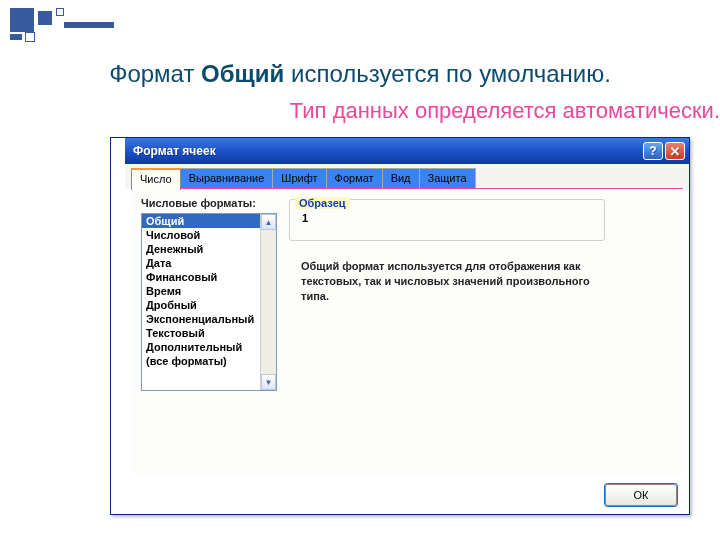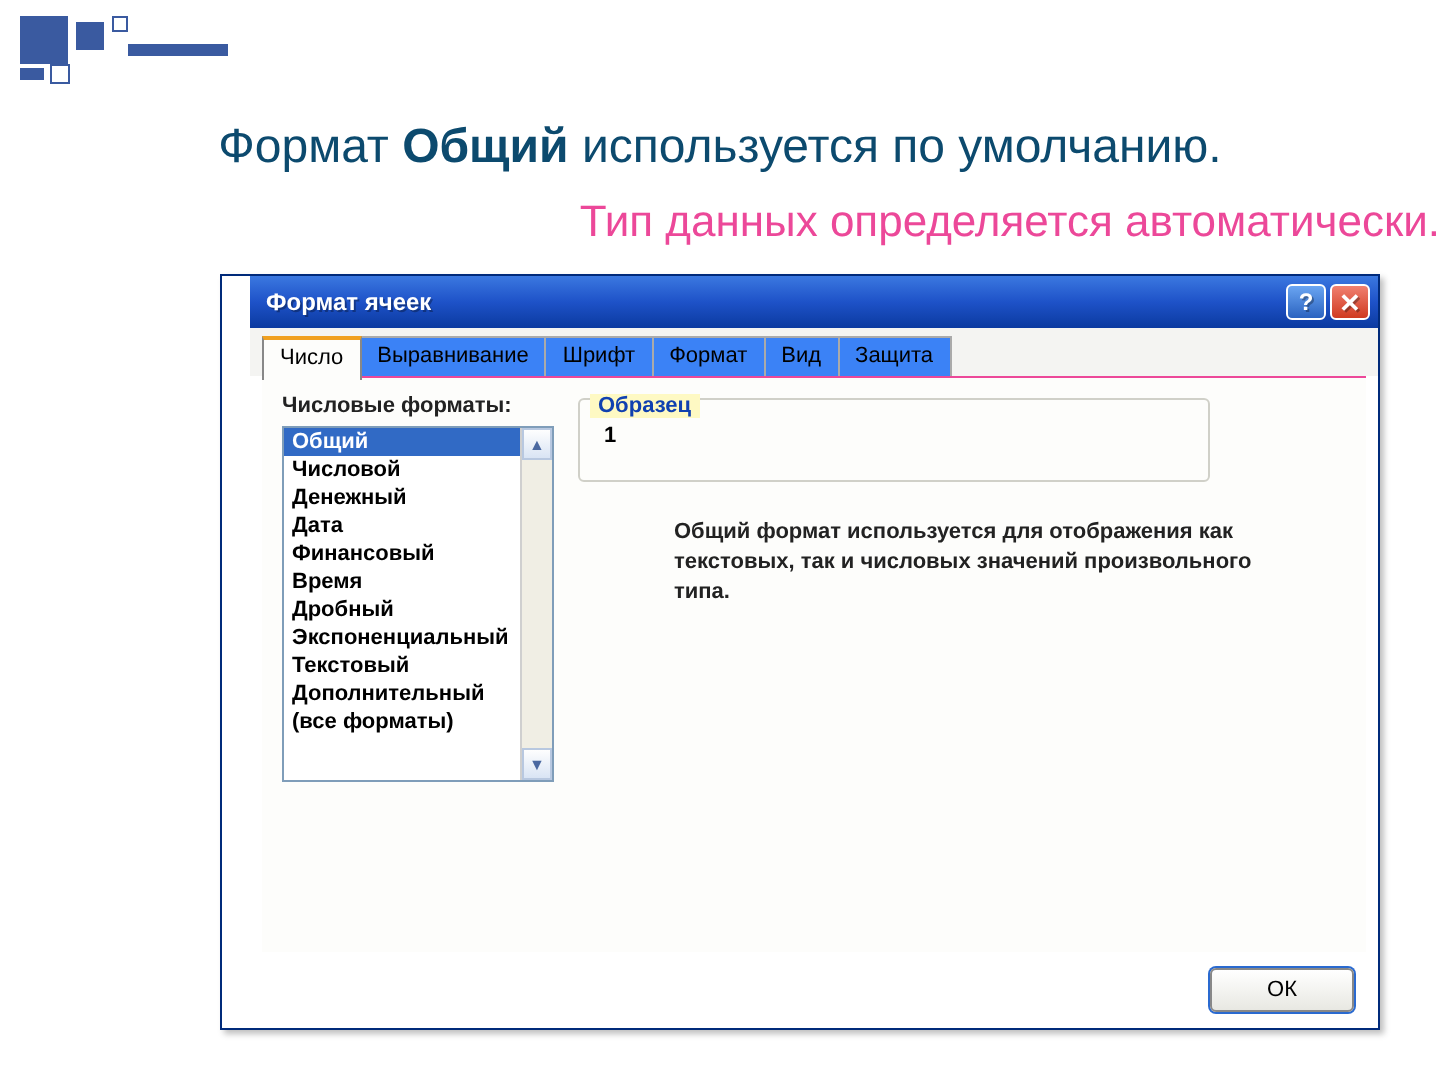"Общий формат используется для" .desc { margin-left: 36px -> none }
